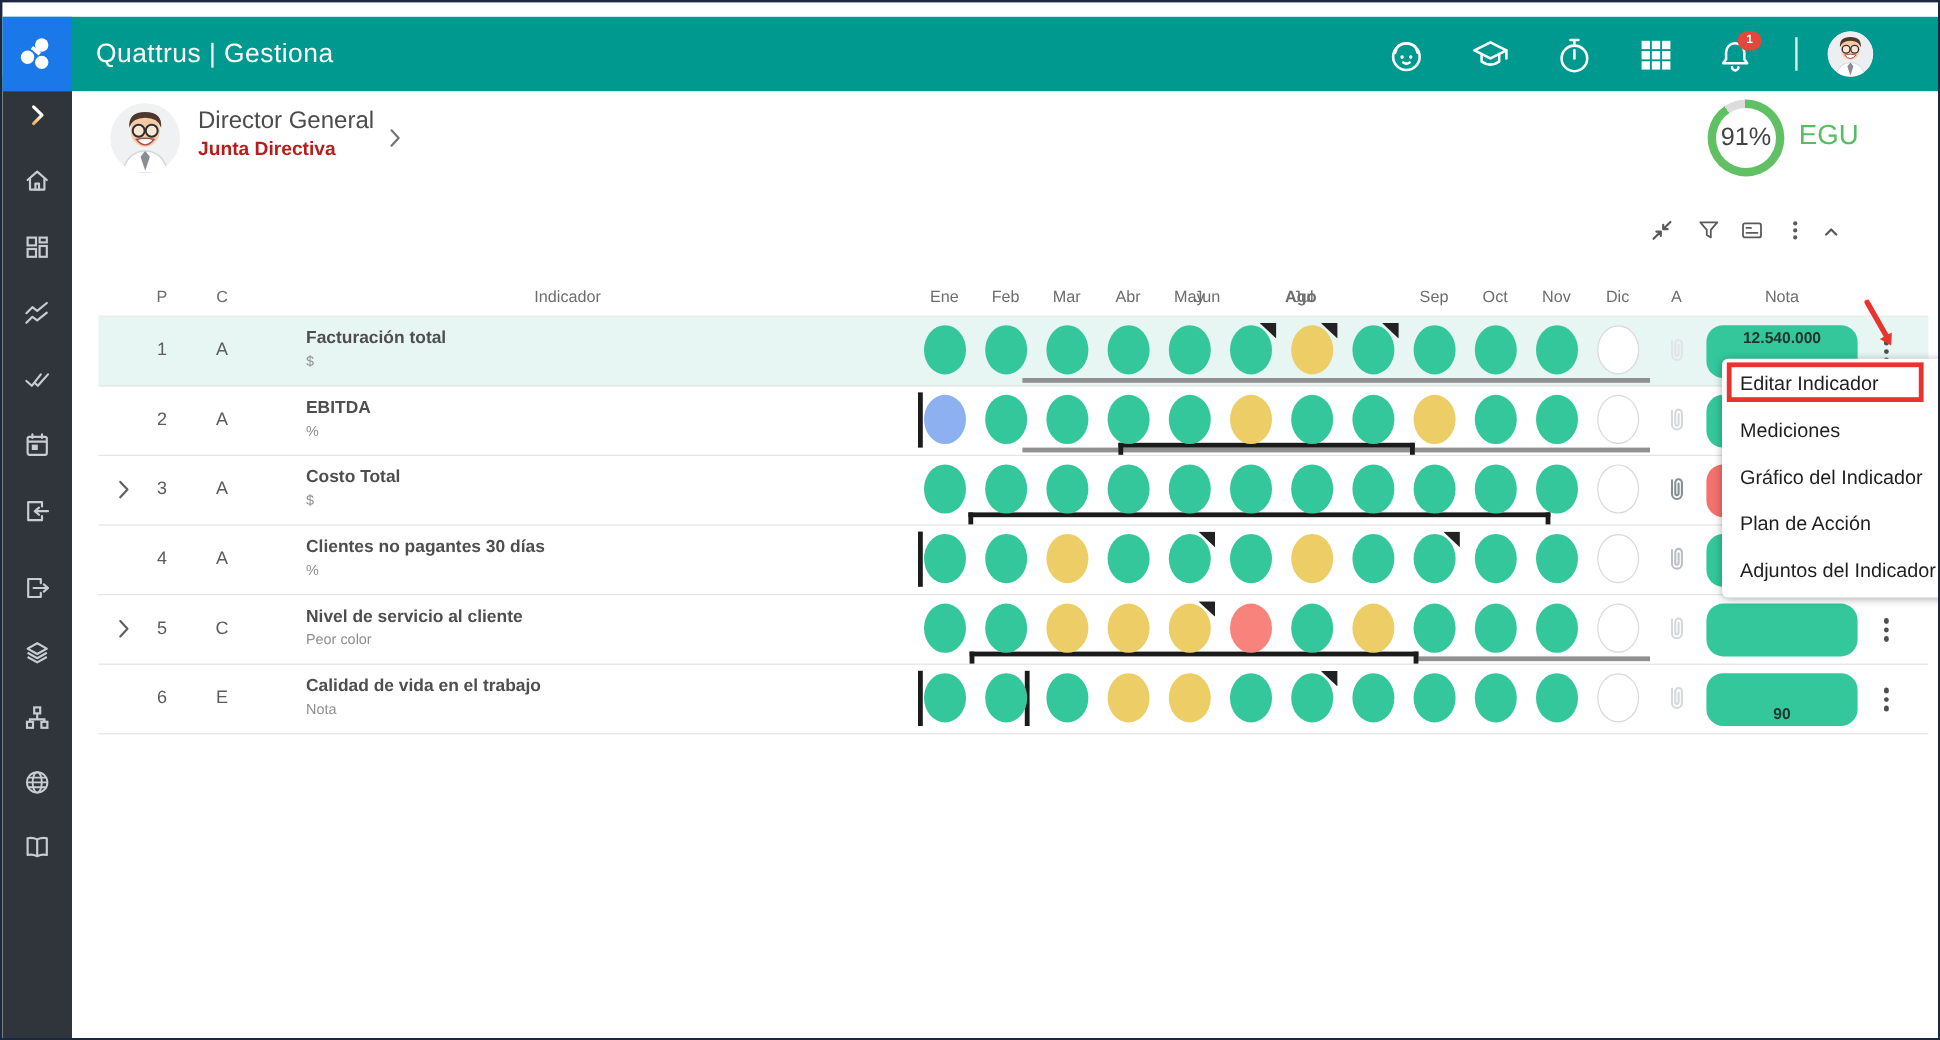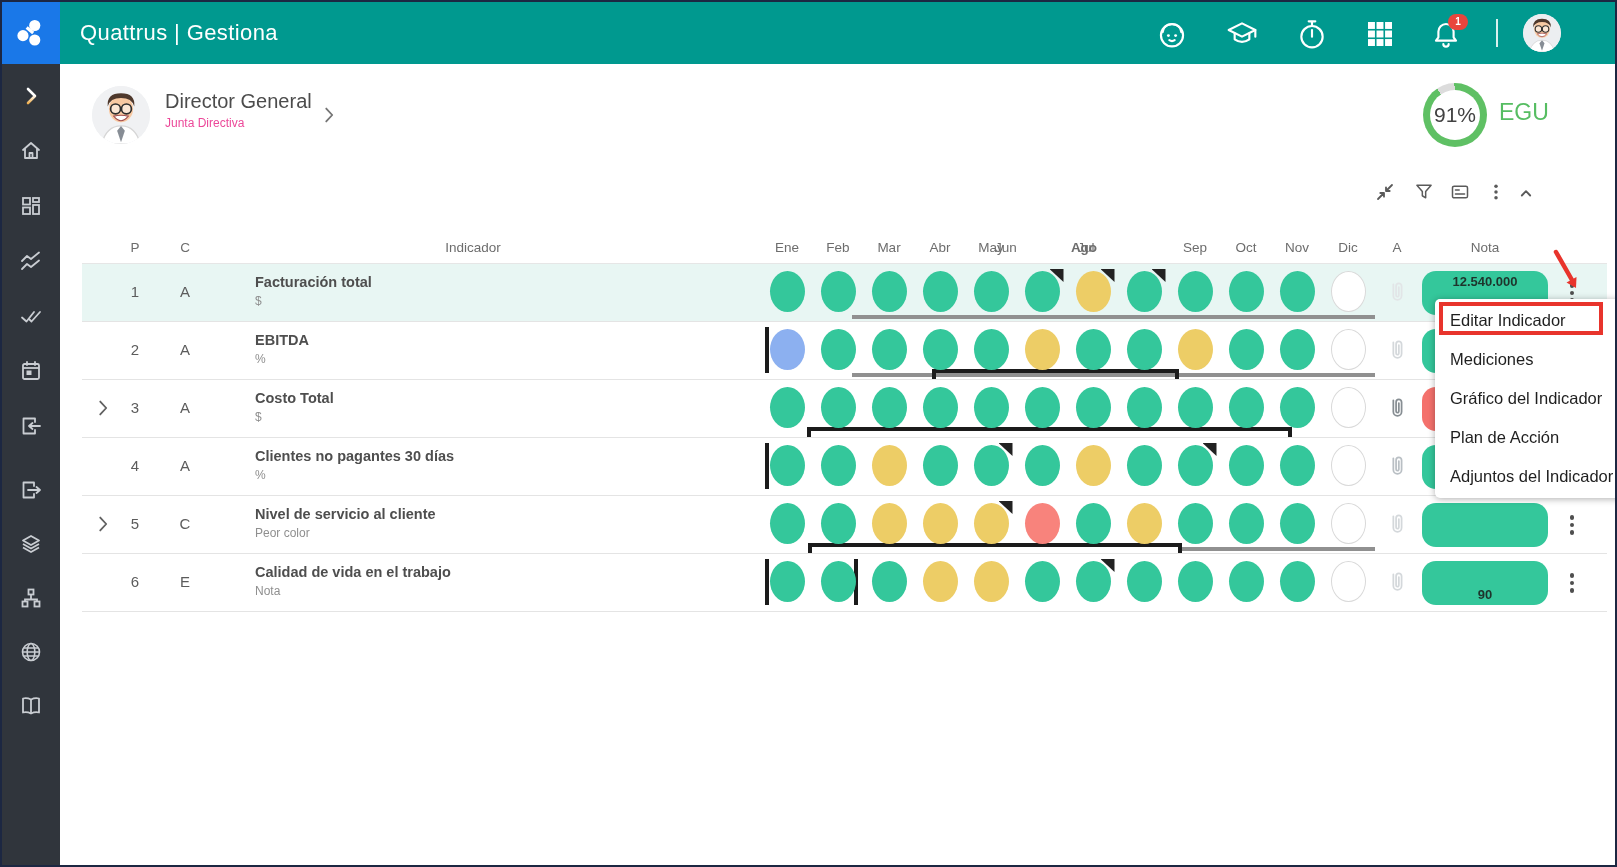"Quattrus | Gestiona" .topbar { top: 0 -> 12px }
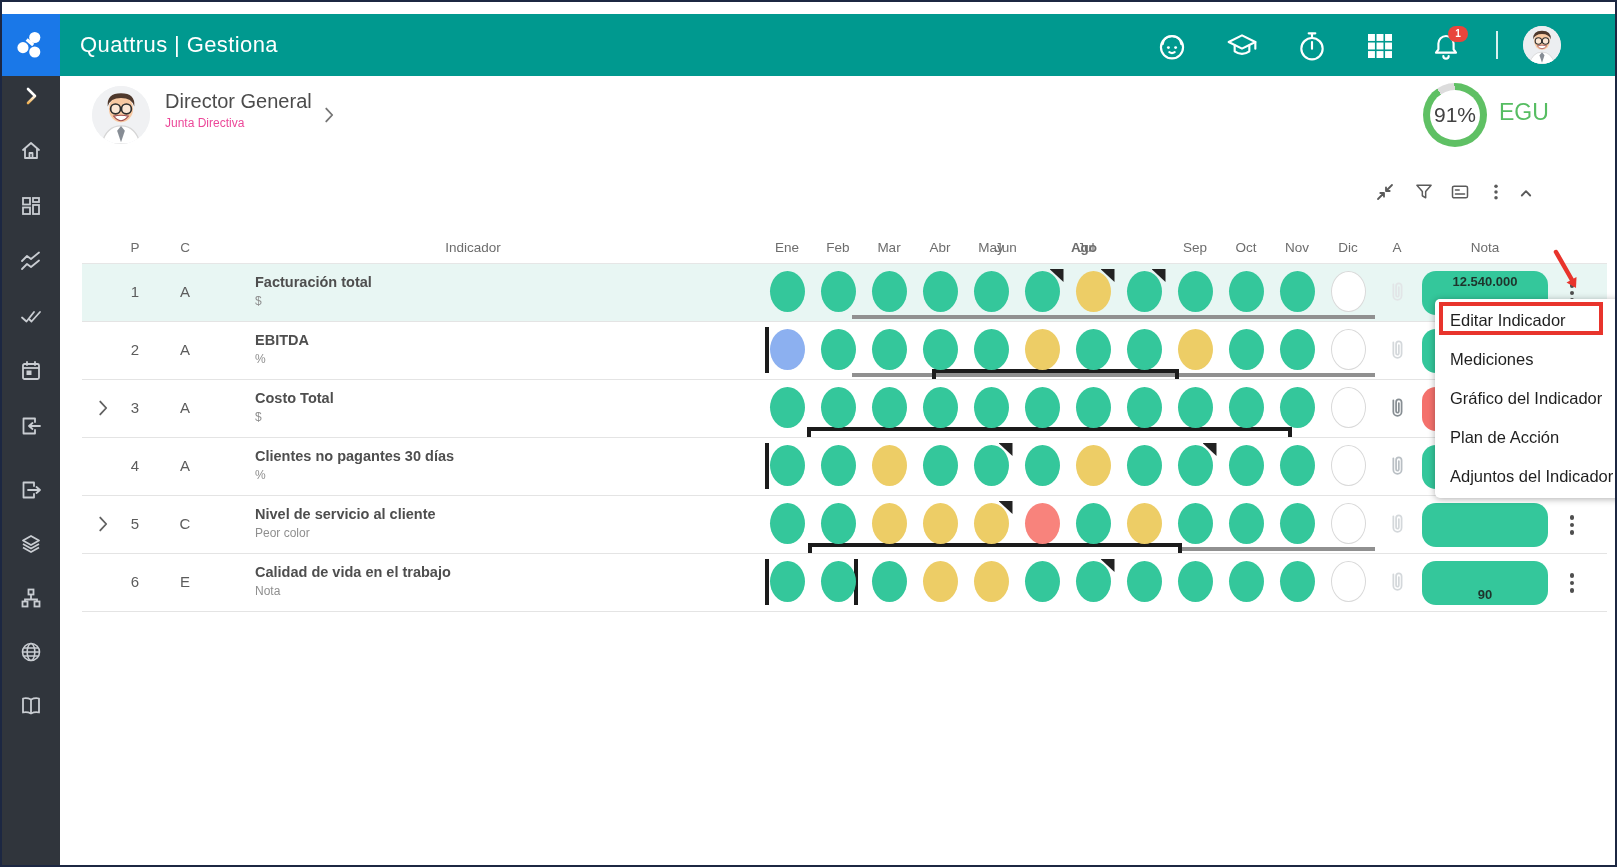"Junta Directiva" .pf-sub { color: #ec4899 -> #b91c1c; font-size: 12px -> 16px; font-weight: none -> bold }
